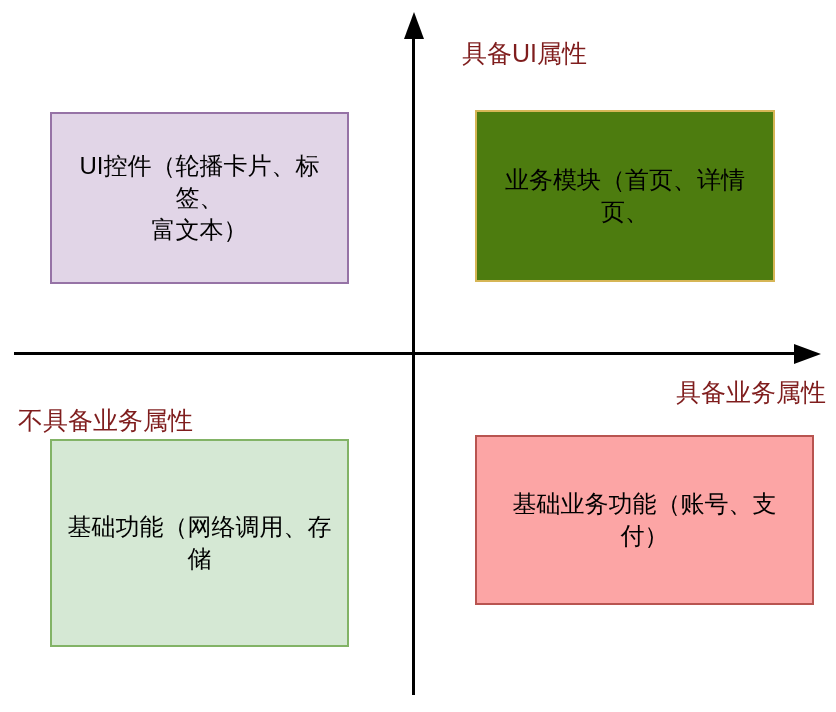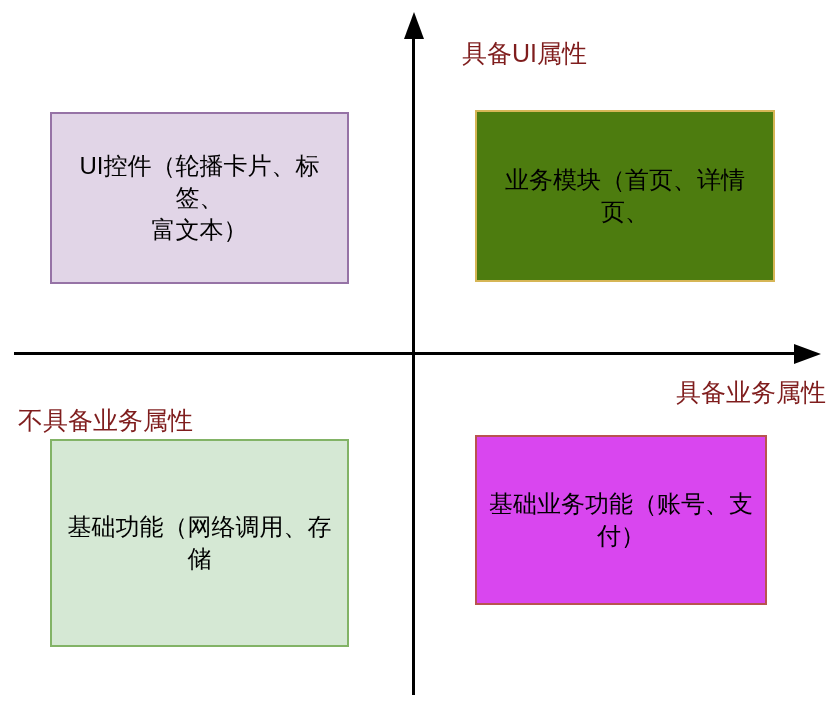"基础业务功能（账号、支" .q-br { background: #d946ef -> #fca5a5; width: 292px -> 339px }
